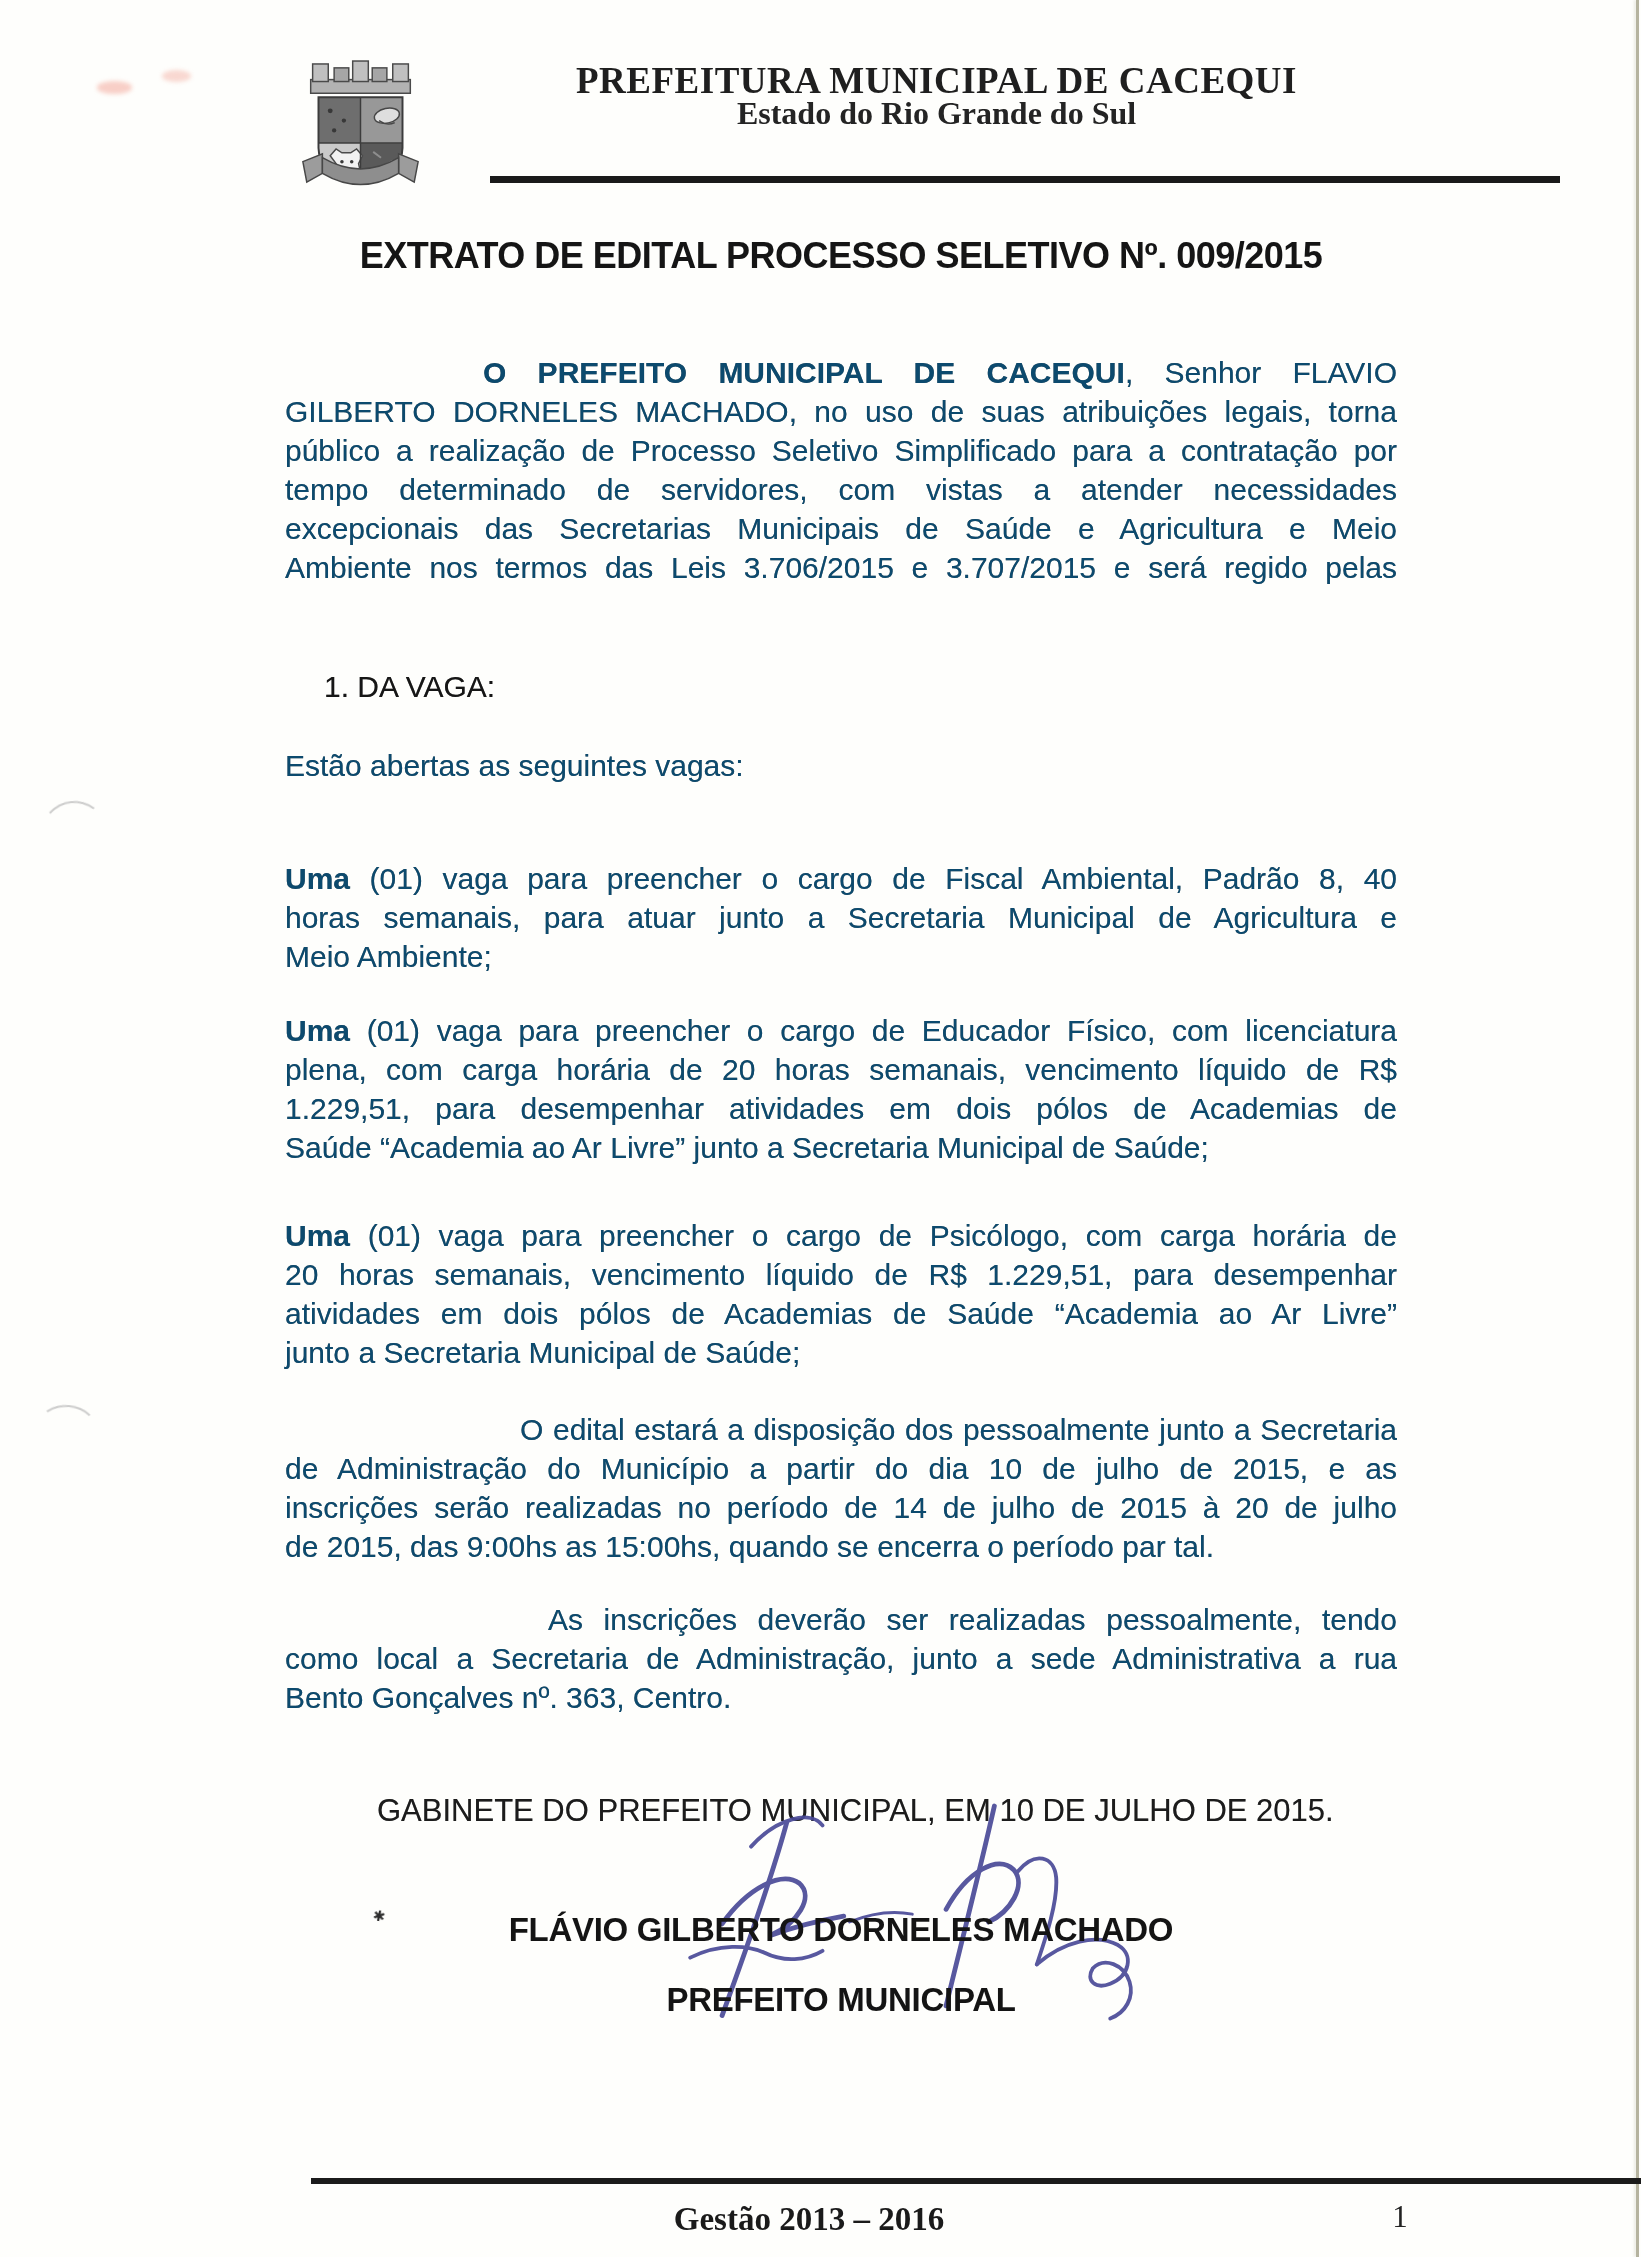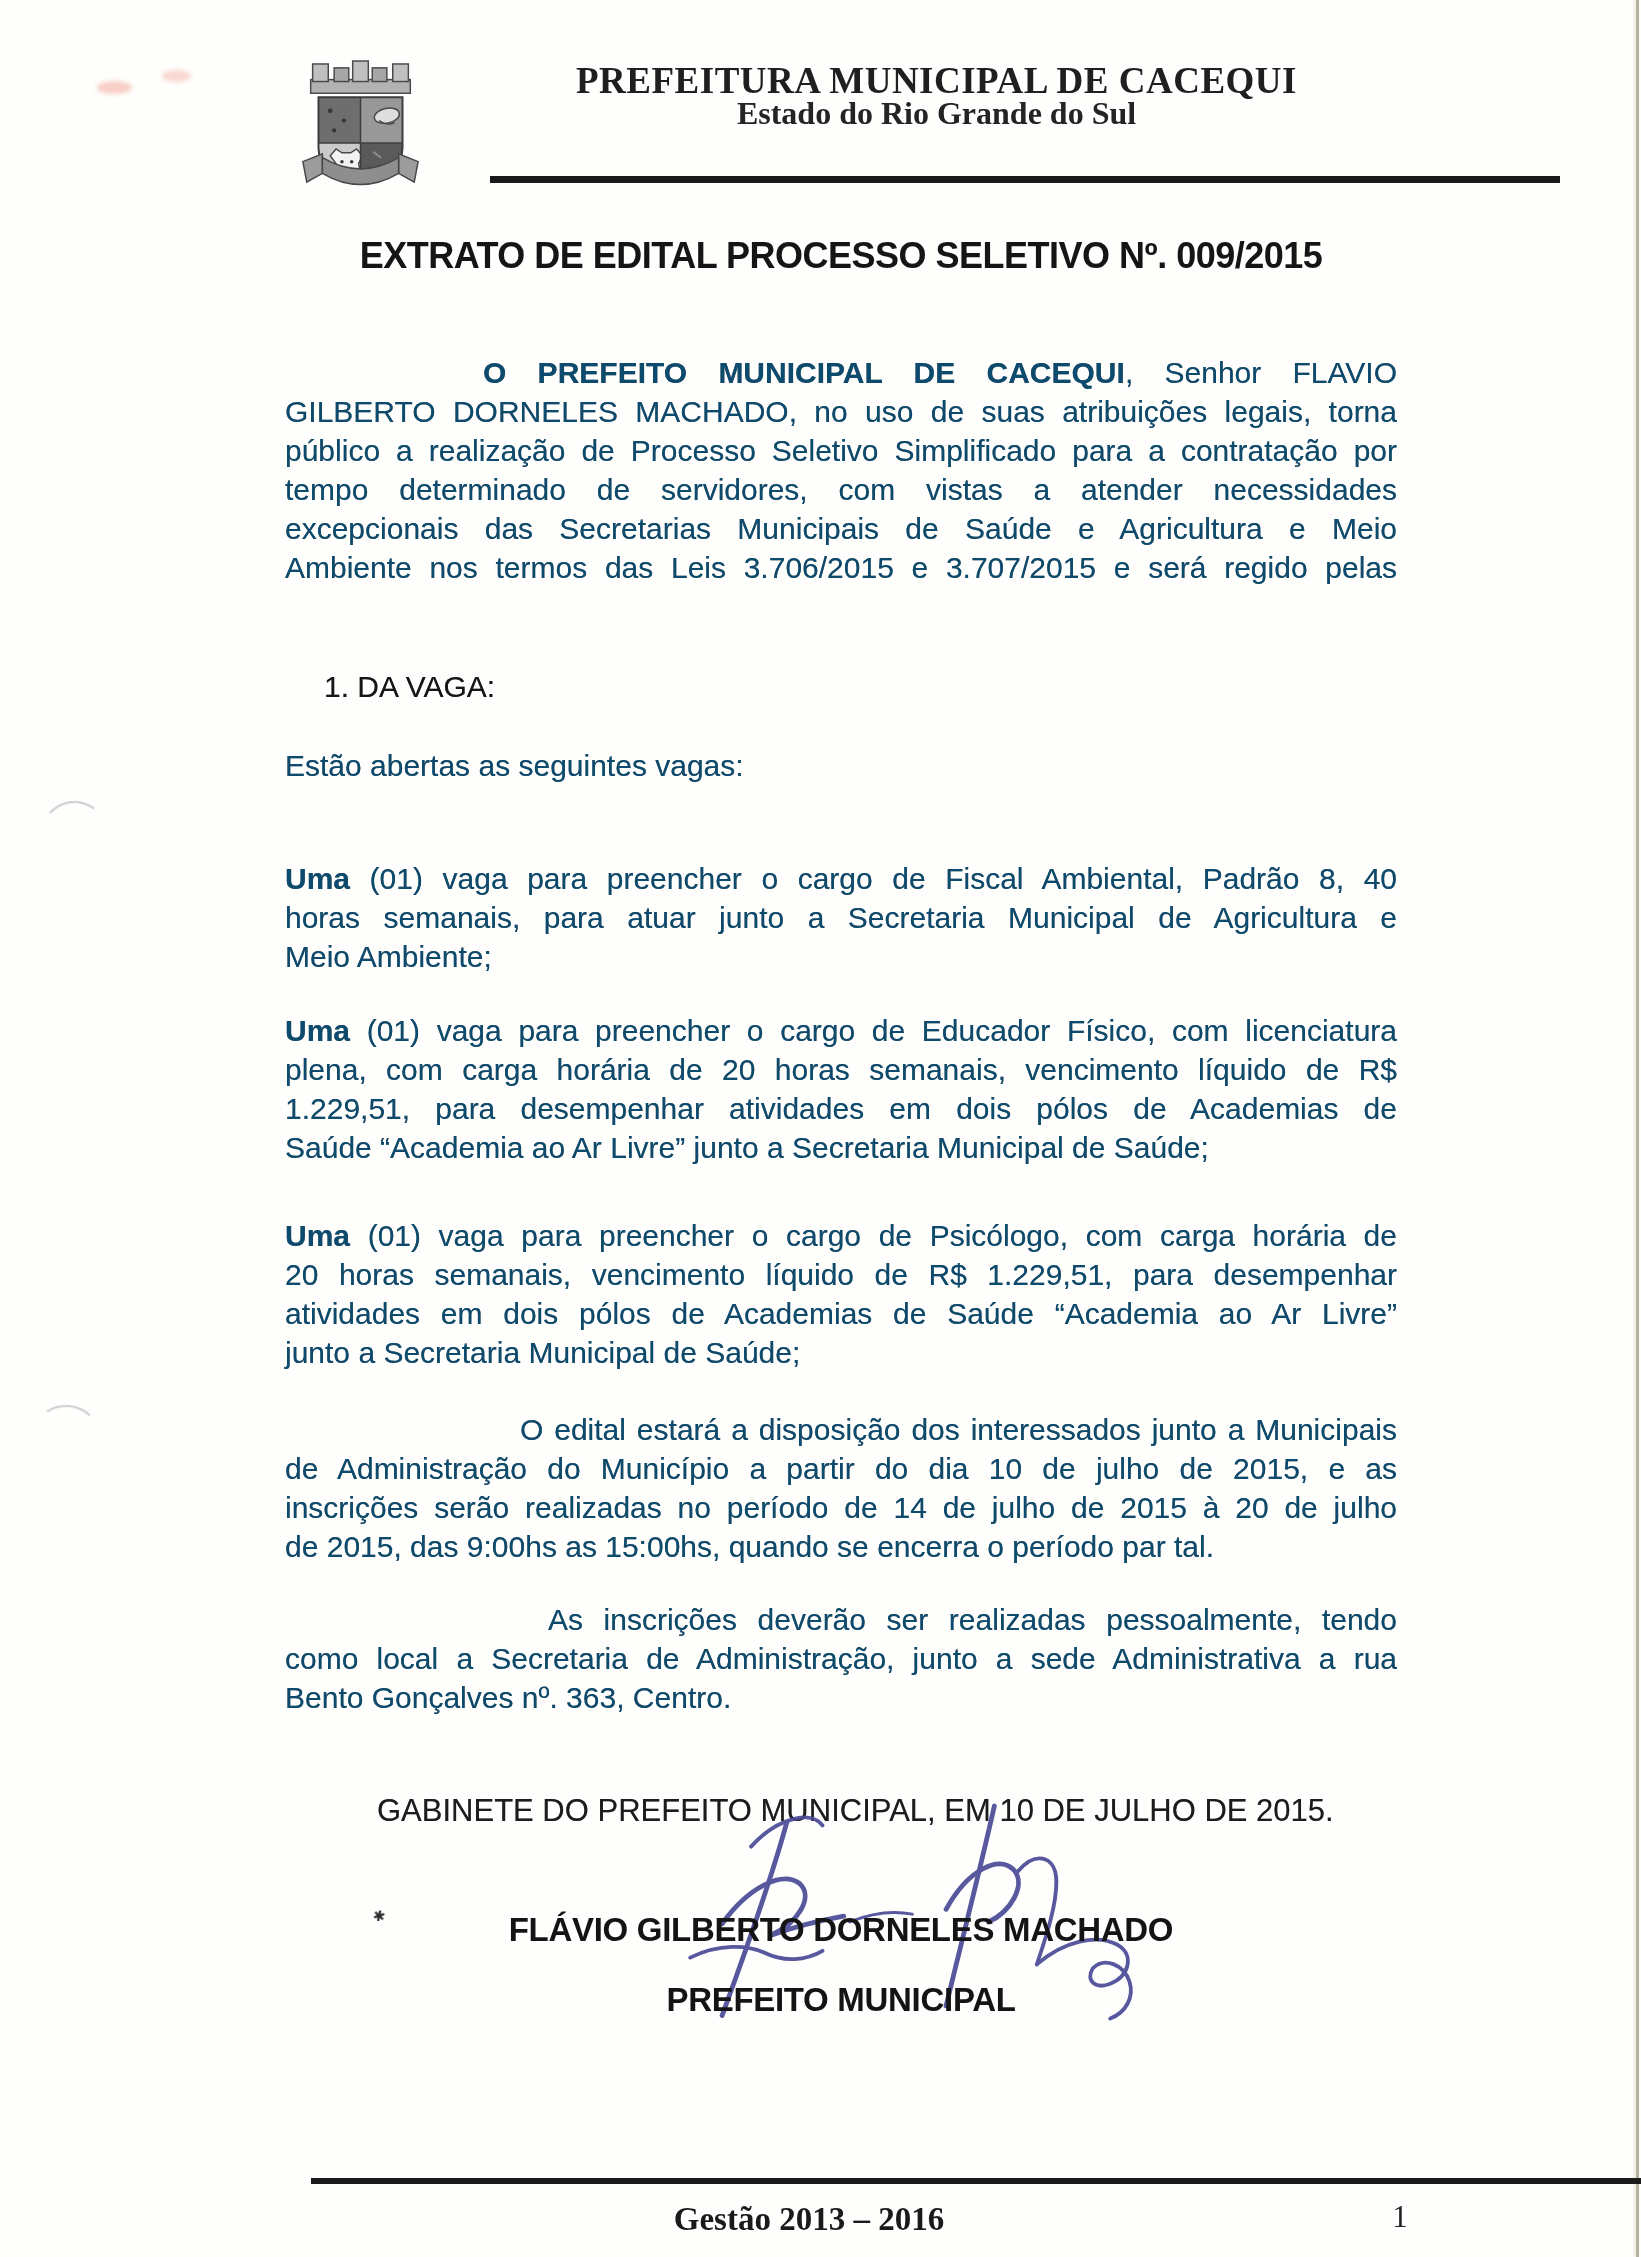"O edital estará a disposição" div.tline { text: interessados junto a Municipais -> pessoalmente junto a Secretaria }
